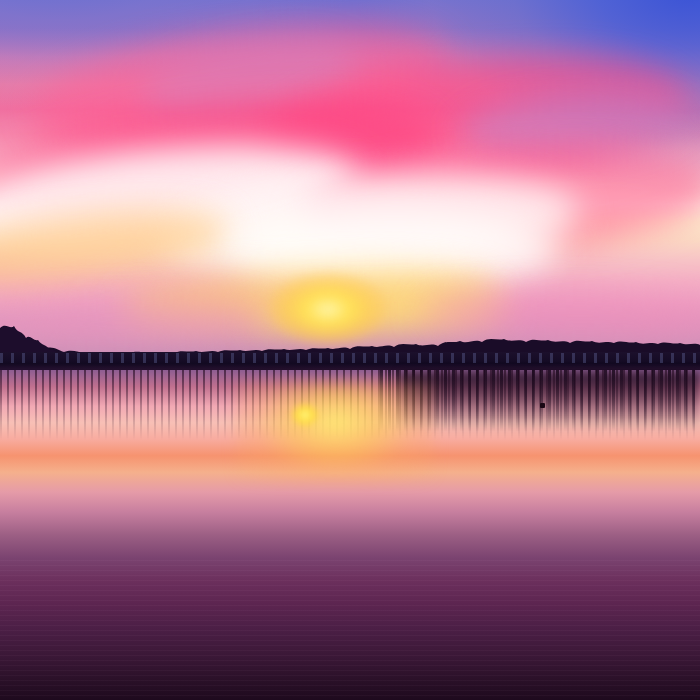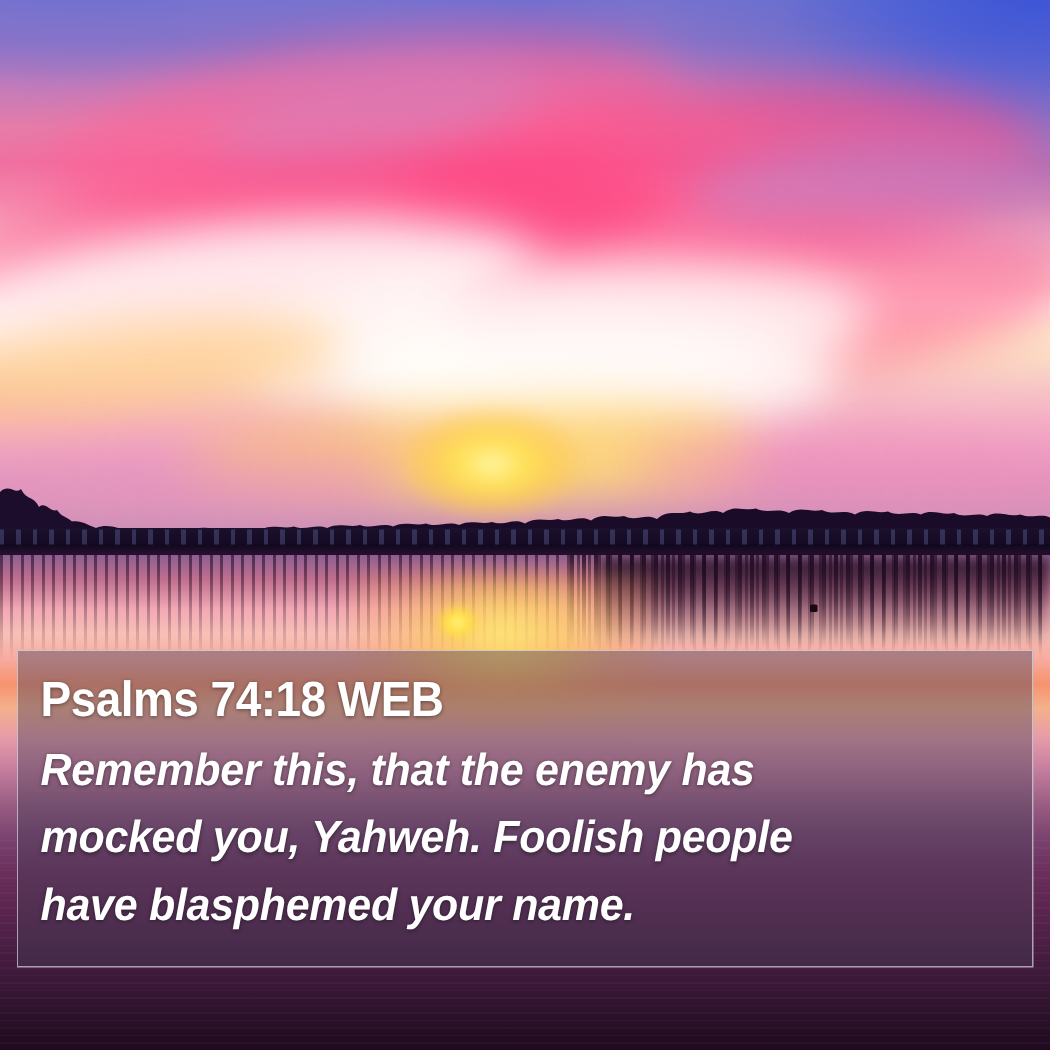"Psalms 74:18 WEB" div { html: <div> <div>Psalms 74:18 WEB</div> <div> <div>Remember this, that the enemy has</div> <div>mocked you, Yahweh. Foolish people</div> <div>have blasphemed your name.</div> </div> </div> -> none }
